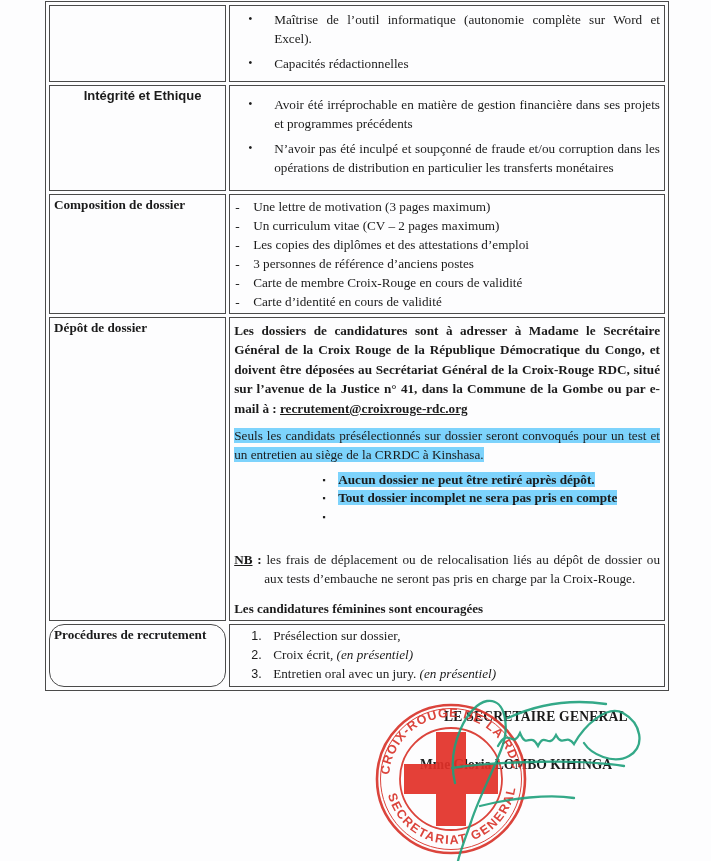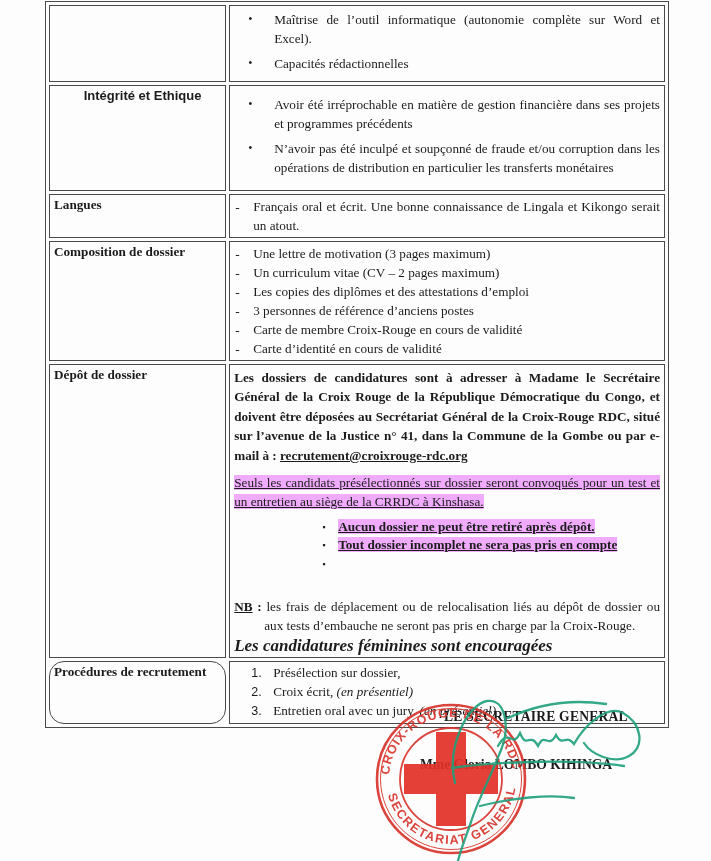"Langues" tr { html: <tr> <td><span>Langues</span></td> <td> <div> <span>-</span> <span>Français oral et écrit. Une bonne connaissance de Lingala et Kikongo serait un atout.</span> </div> </td> </tr> -> none }
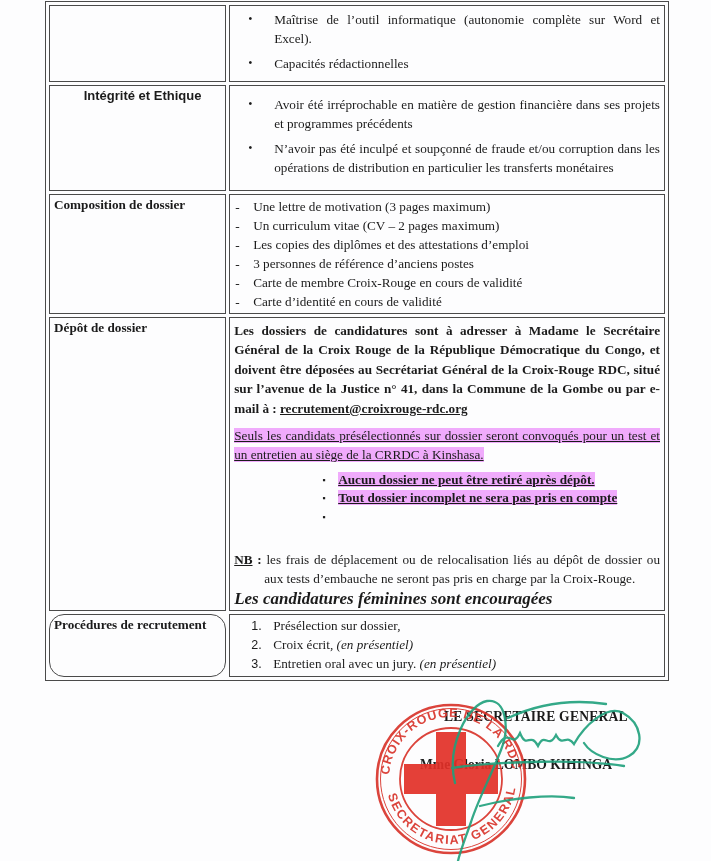"Seuls les candidats présélectionnés sur" .hl { background: #f0abfc -> #7dd3fc; text-decoration: underline -> none }
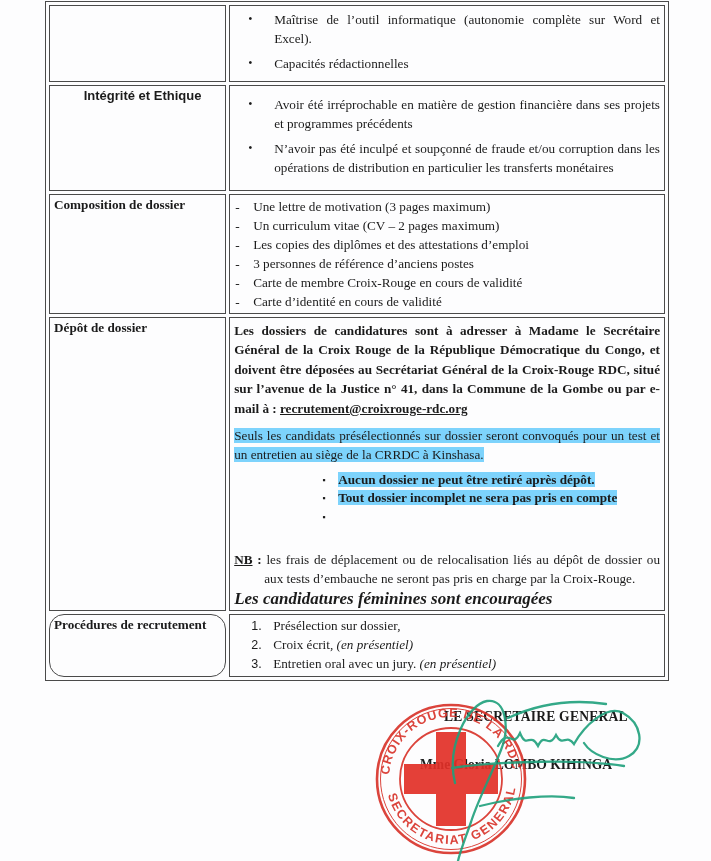"Les candidatures féminines sont" .fem { font-size: 17px -> 13px; font-style: italic -> none; margin-top: none -> 10px }
